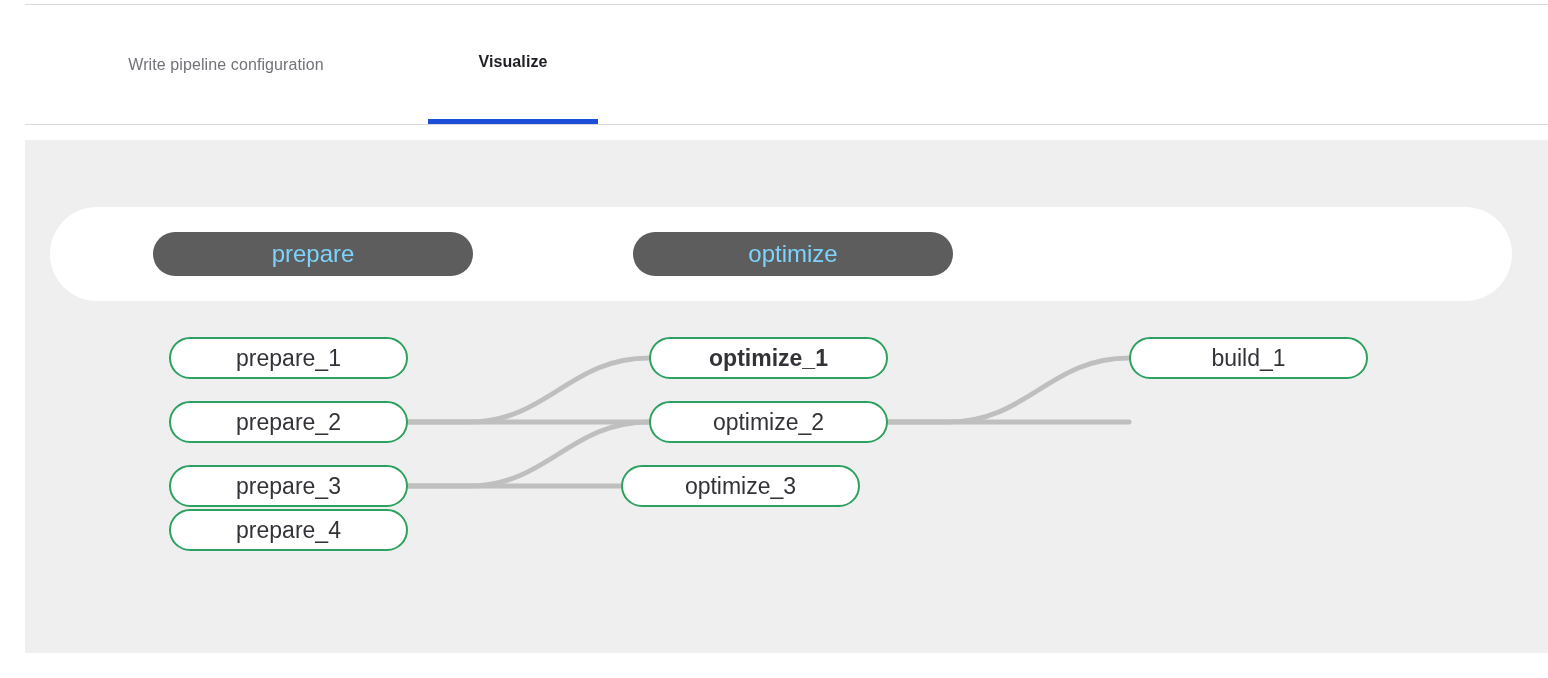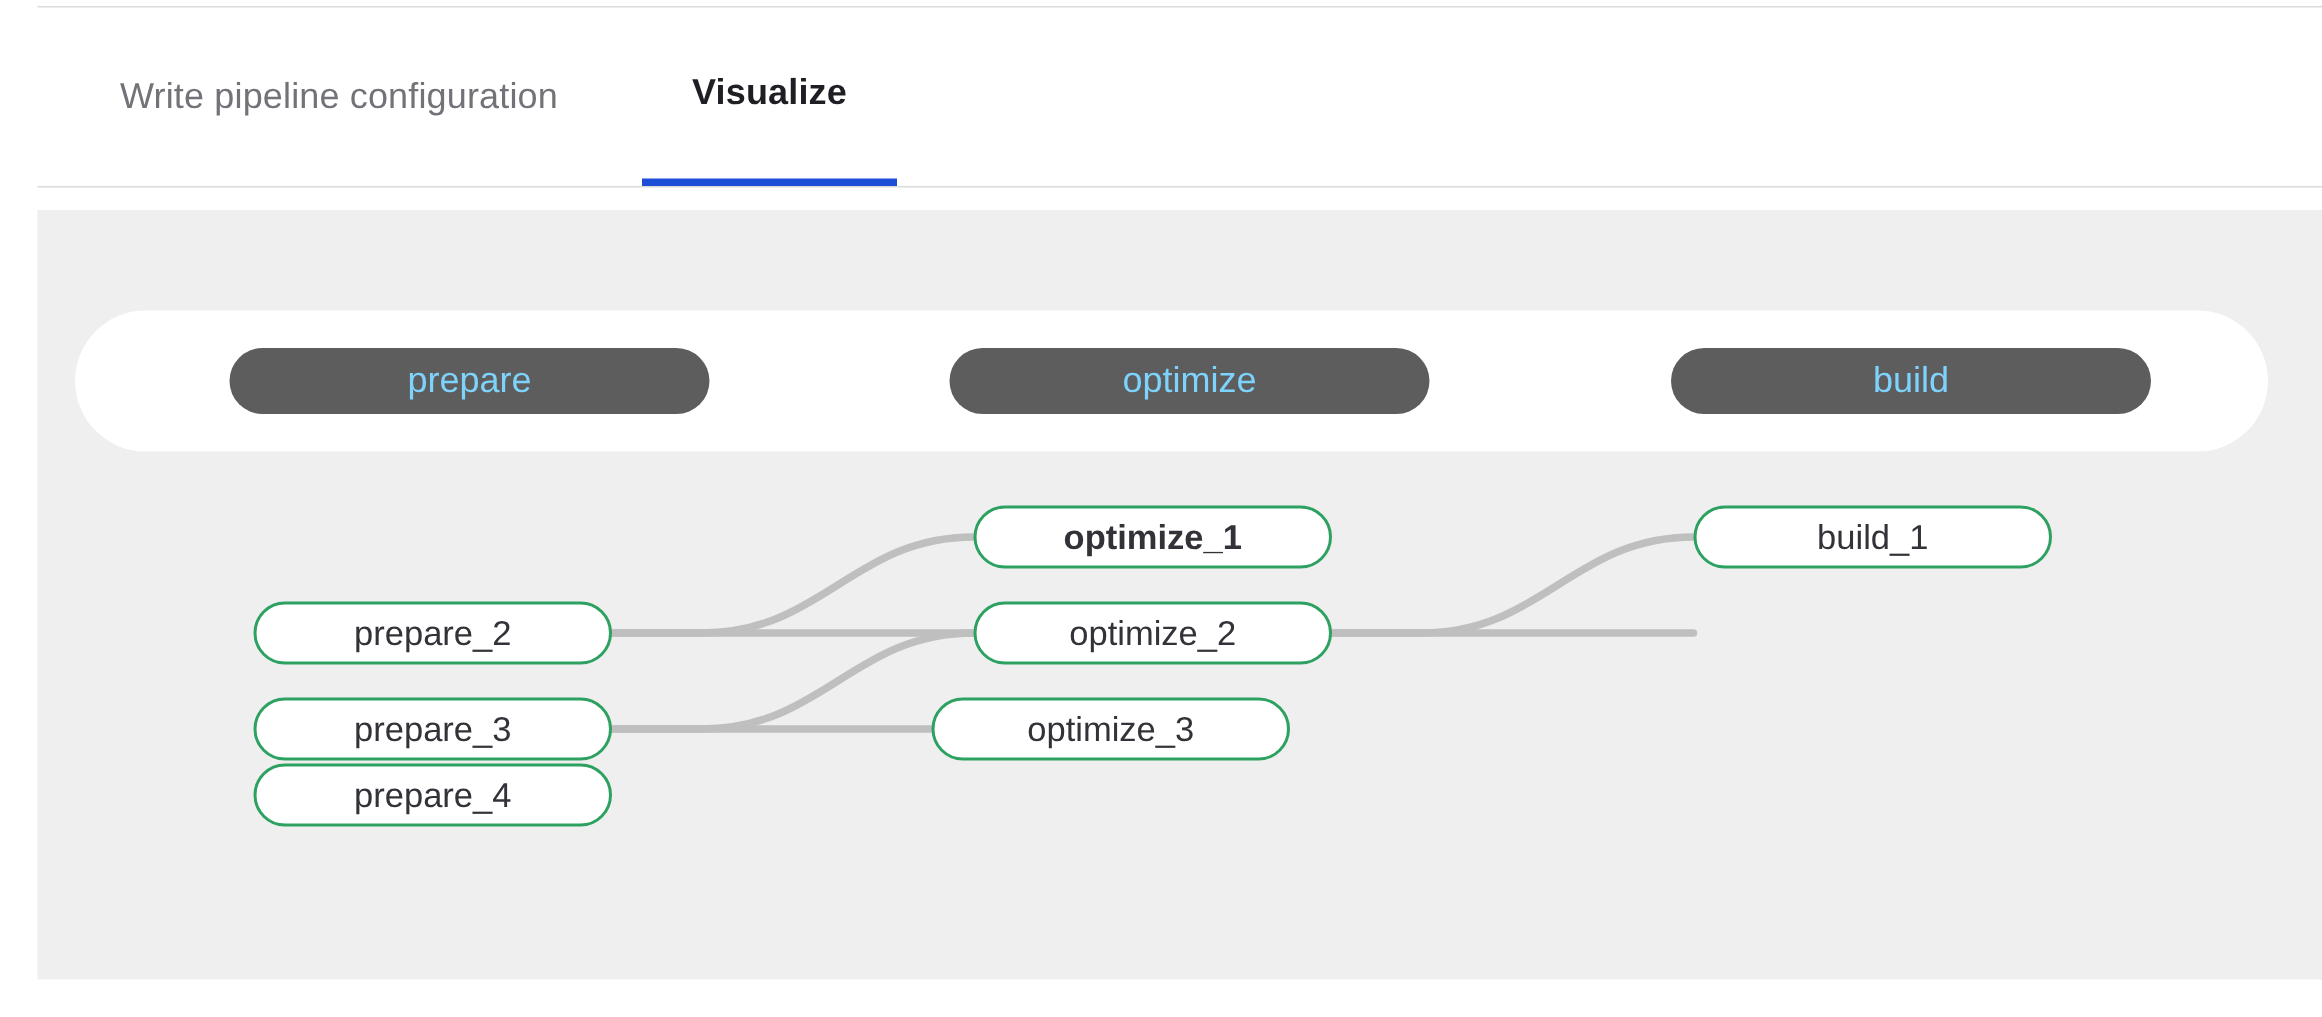"Write pipeline configuration" .tab { font-size: 24px -> 16px }
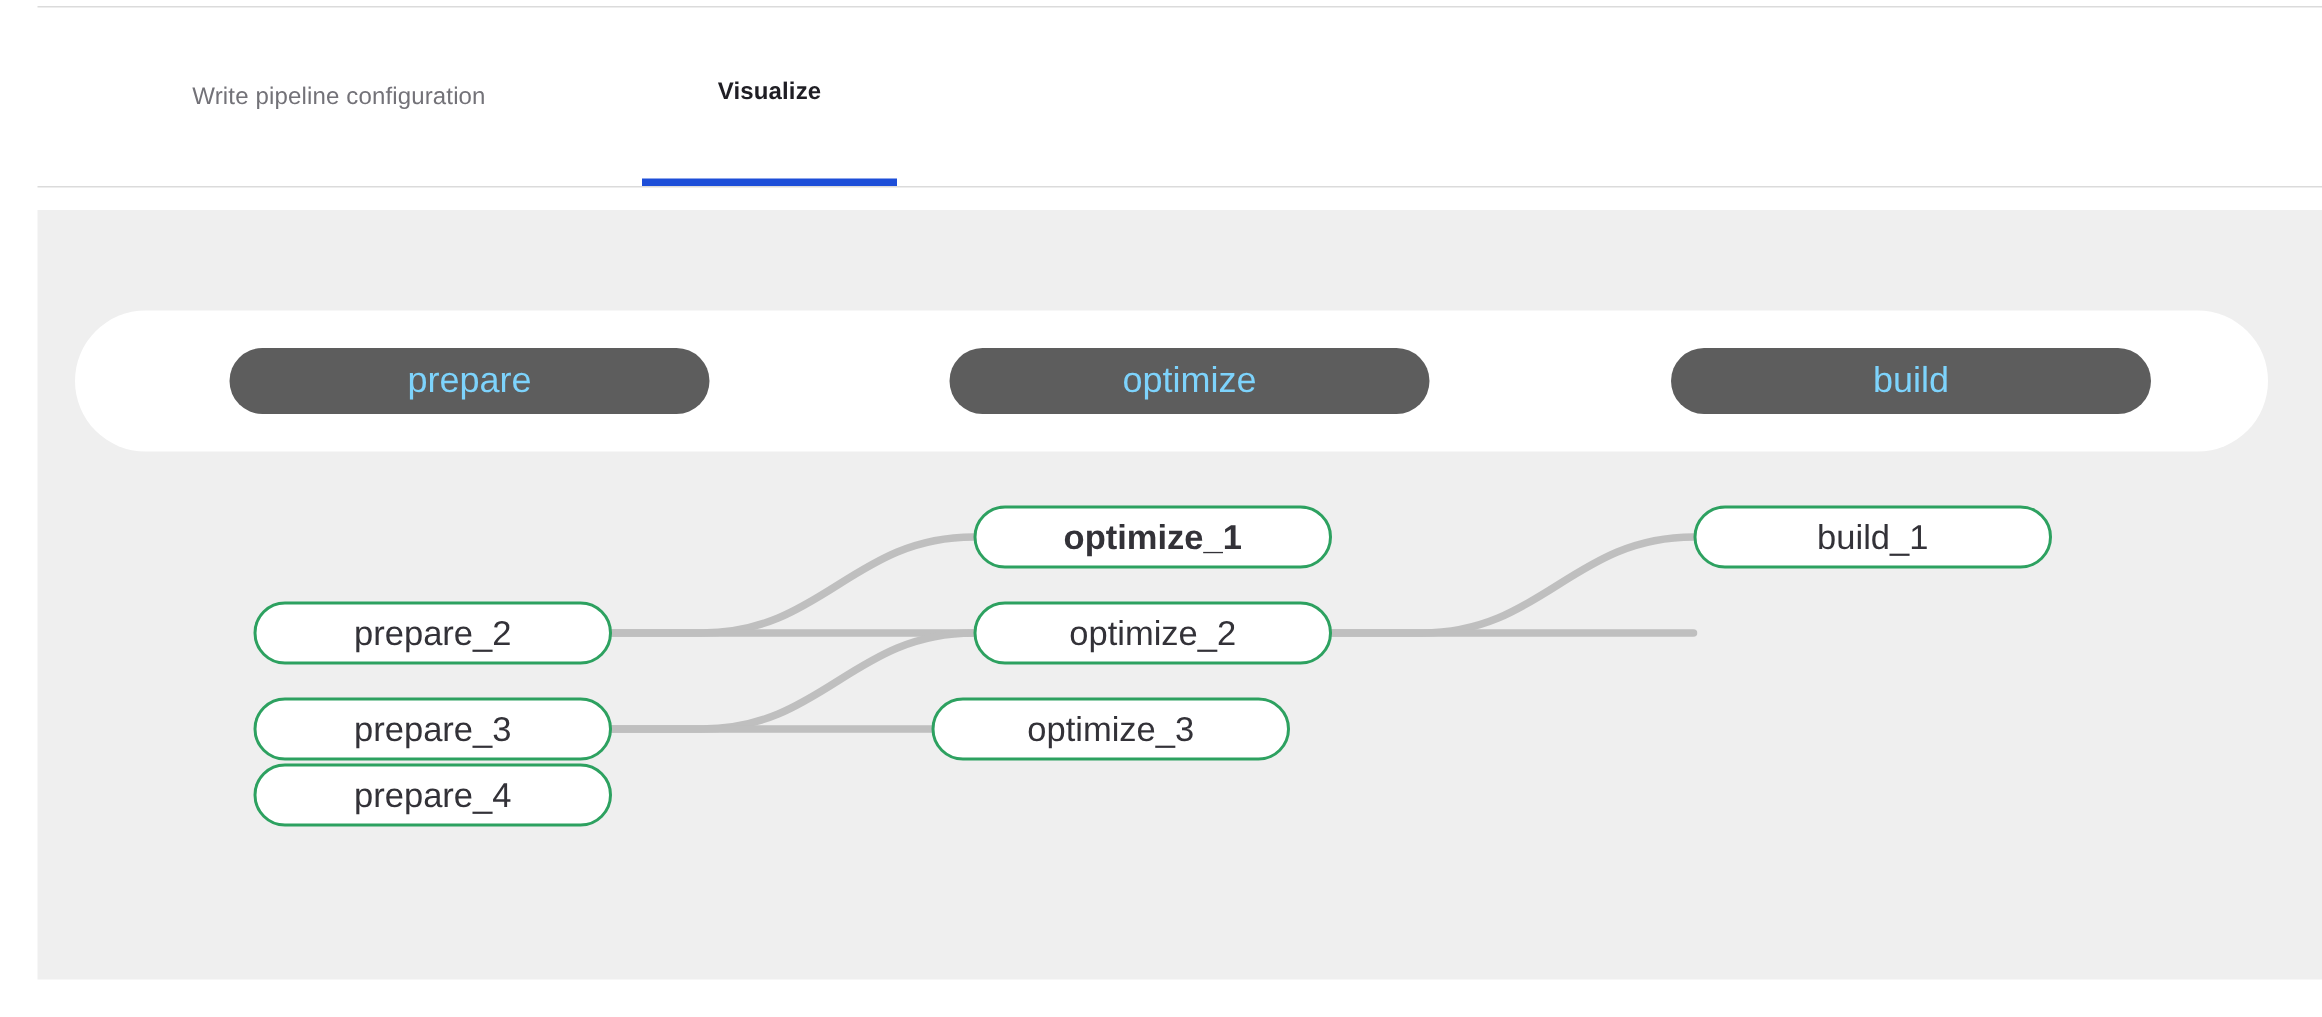"build" div.stage-pill { html: <div>build</div> -> none }
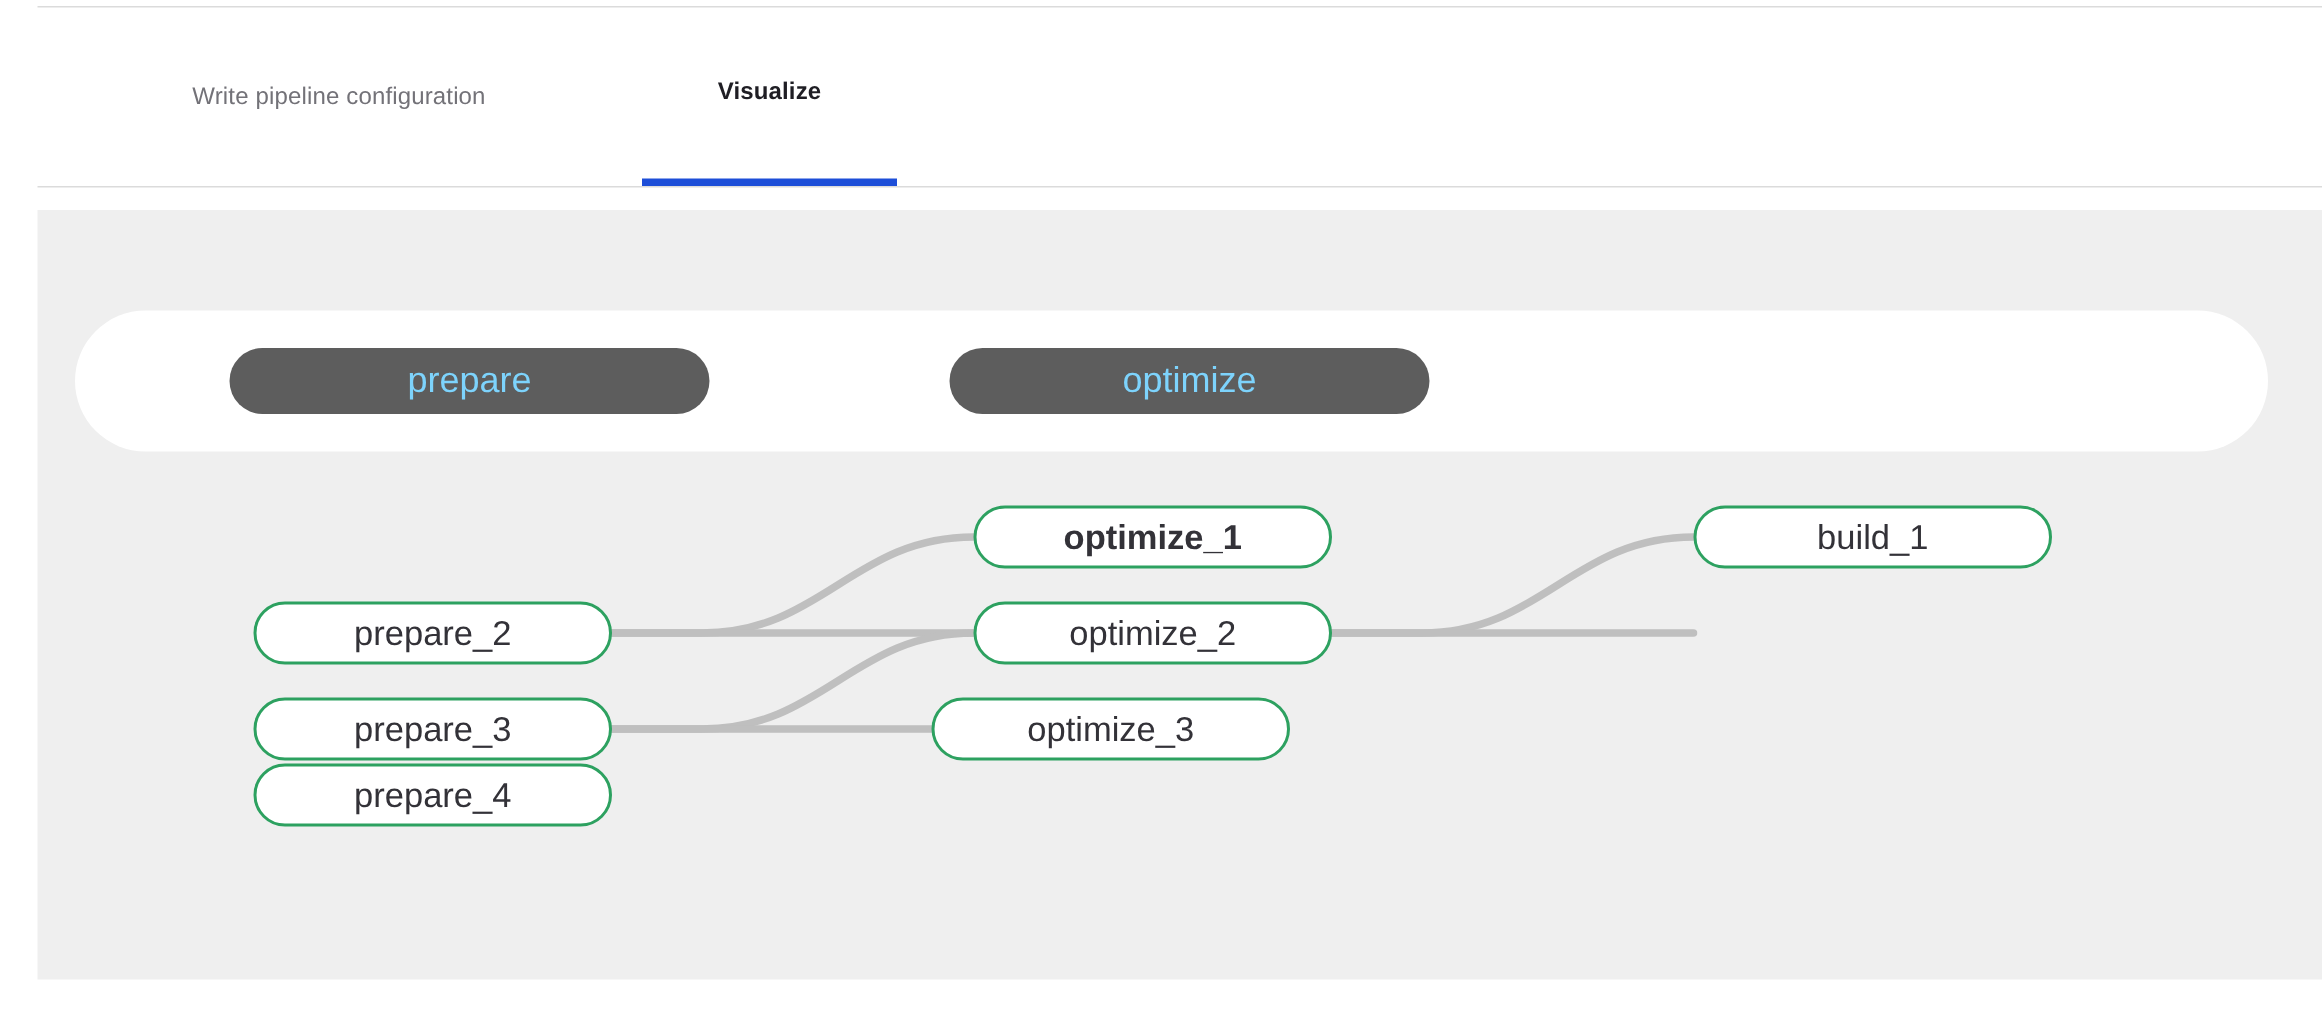"prepare_1" div.node { html: none -> <div>prepare_1</div> }
